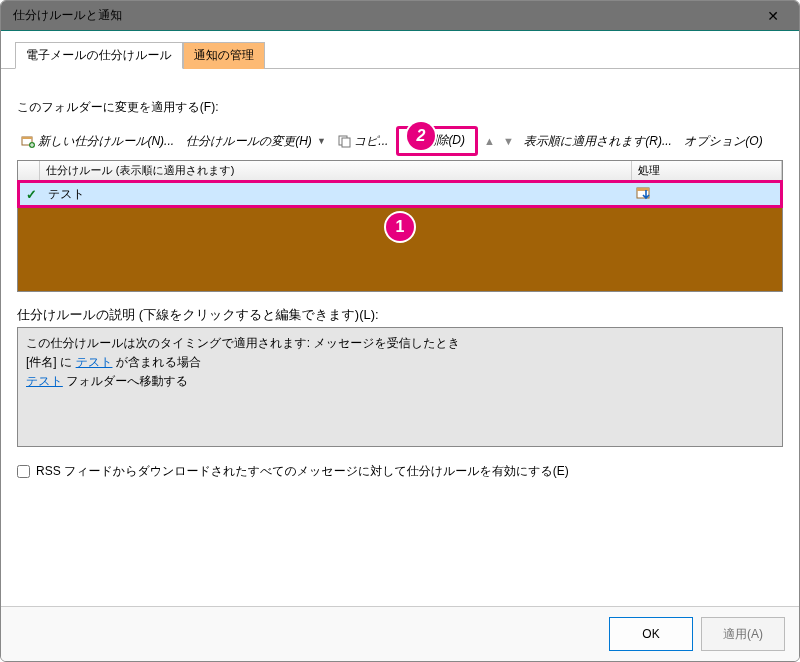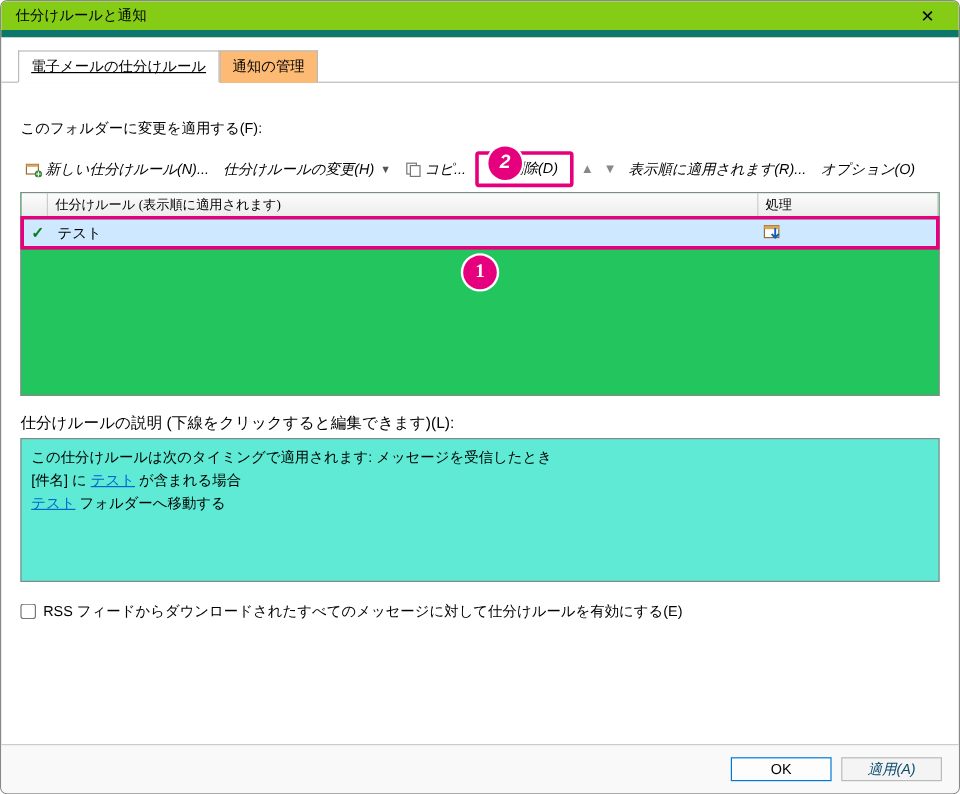"仕分けルールと通知" .titlebar { background: #84cc16 -> #737373; border-bottom: 6px solid #0f766e -> 1px solid #0f766e }
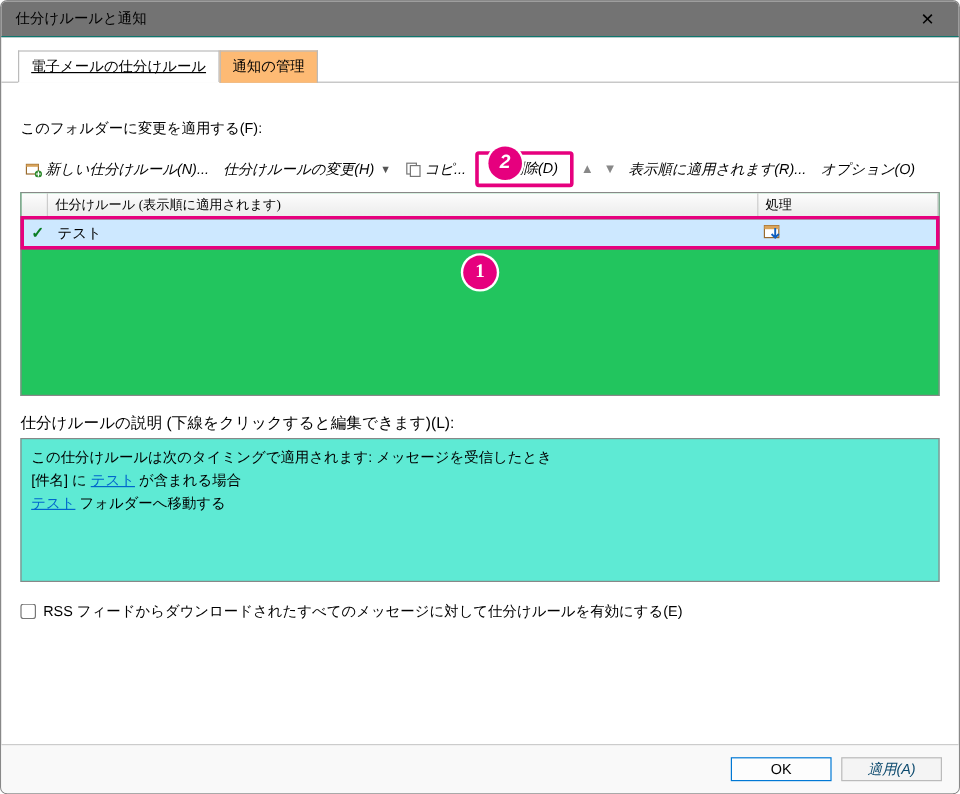"電子メールの仕分けルール" .tab.active { text-decoration: underline -> none }
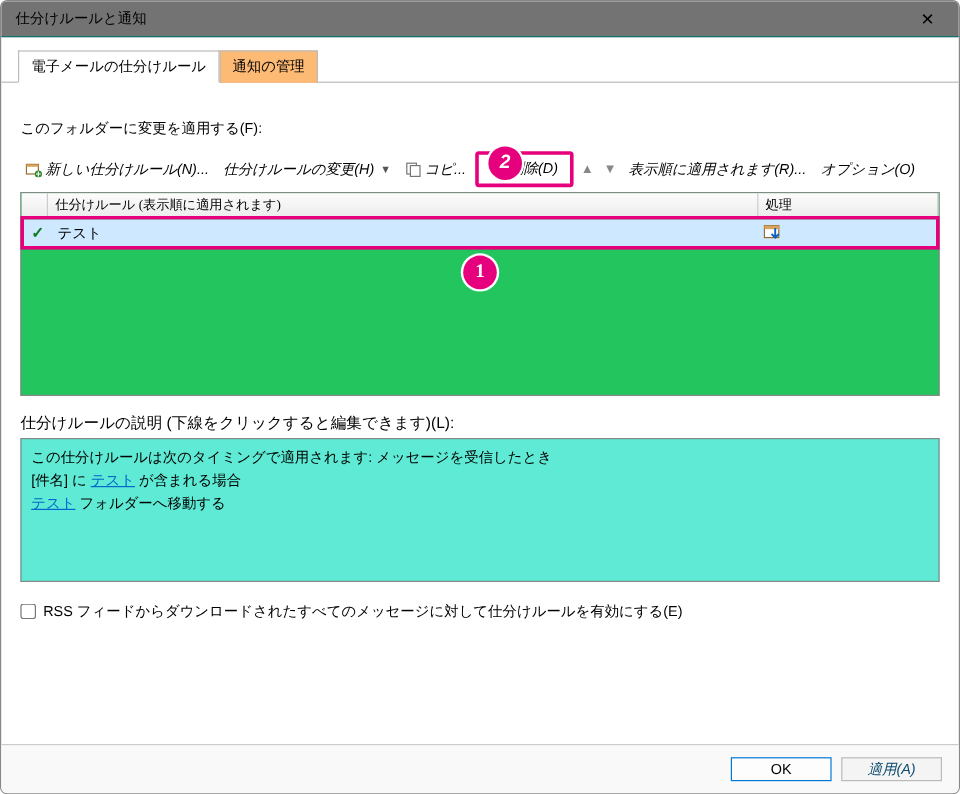"仕分けルール (表示順に適用されます)" .rules-box { background: #22c55e -> #a16207; font-family: Liberation Serif, serif -> none; height: 170px -> 132px }
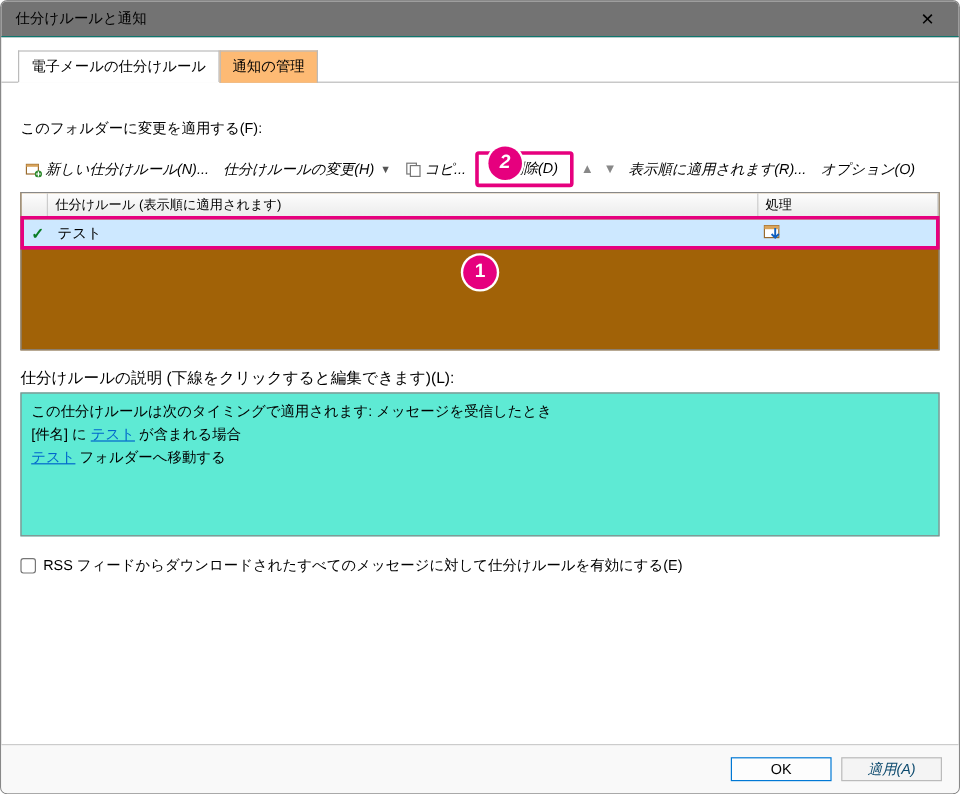"この仕分けルールは次のタイミングで適用されます: メッセージを受信したとき" .desc-box { background: #5eead4 -> #e5e5e5 }
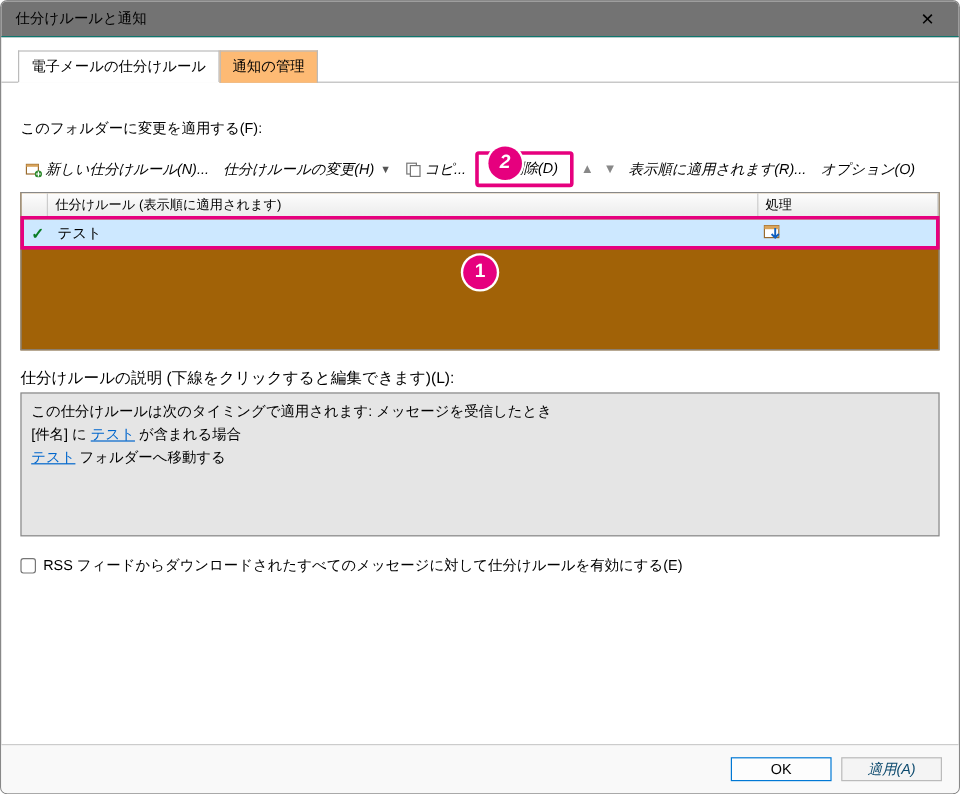"OK" .btn { height: 20px -> 34px }
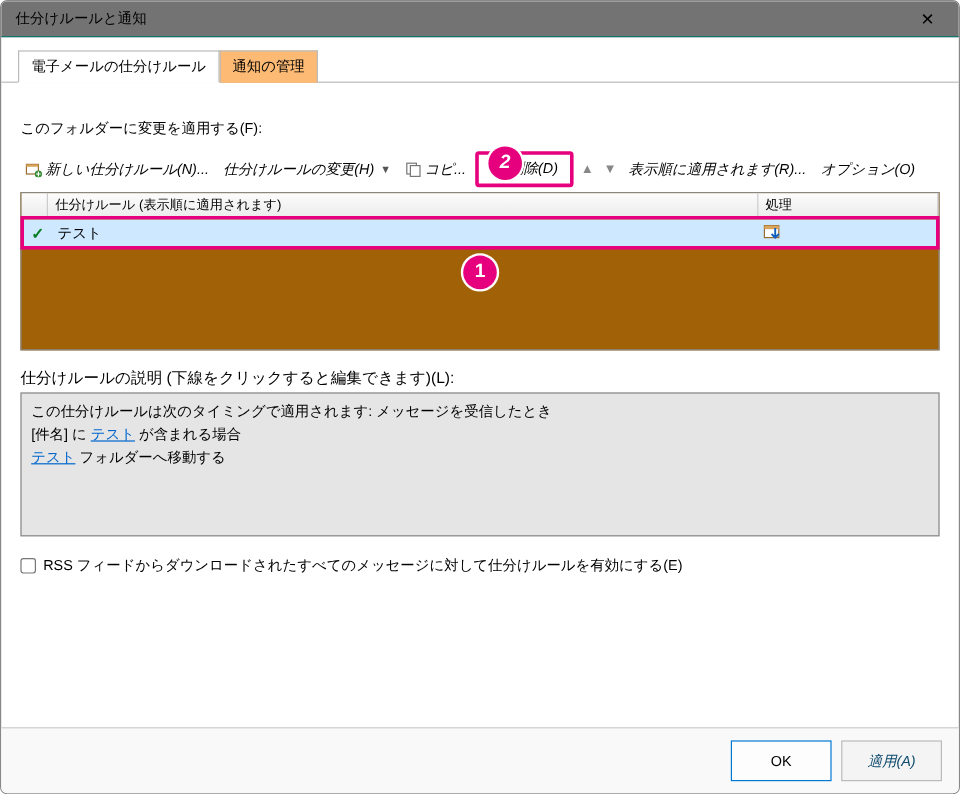"適用(A)" .btn.disabled { color: #0c4a6e -> #737373; font-style: italic -> none }
